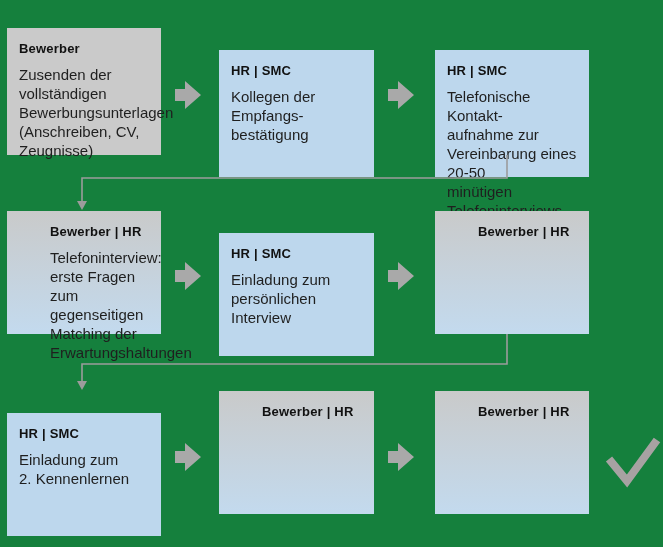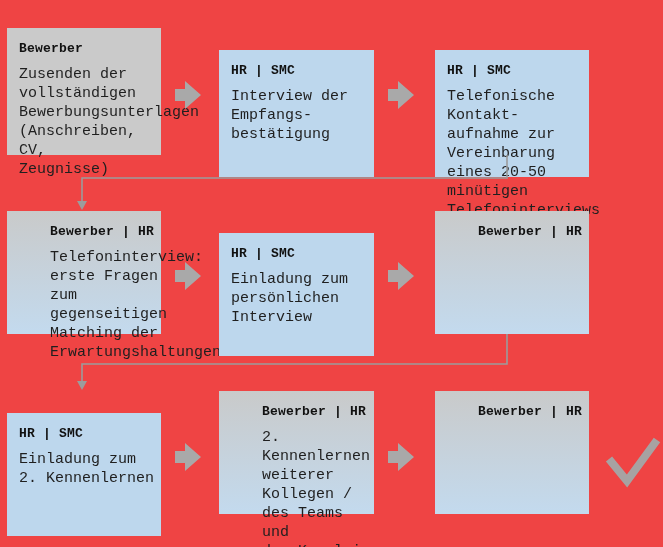"Bewerber" #stage { background: #ef4444 -> #15803d; font-family: Liberation Mono, monospace -> Liberation Sans, sans-serif }
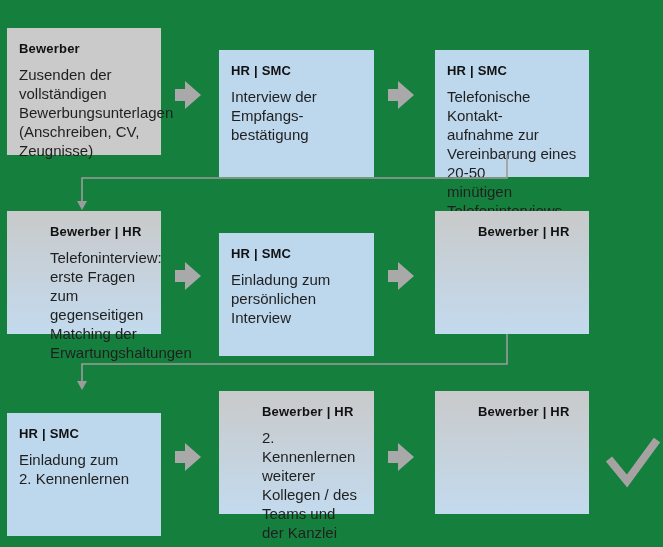"Interview der Empfangs-" div.box-body { text: Interview -> Kollegen }
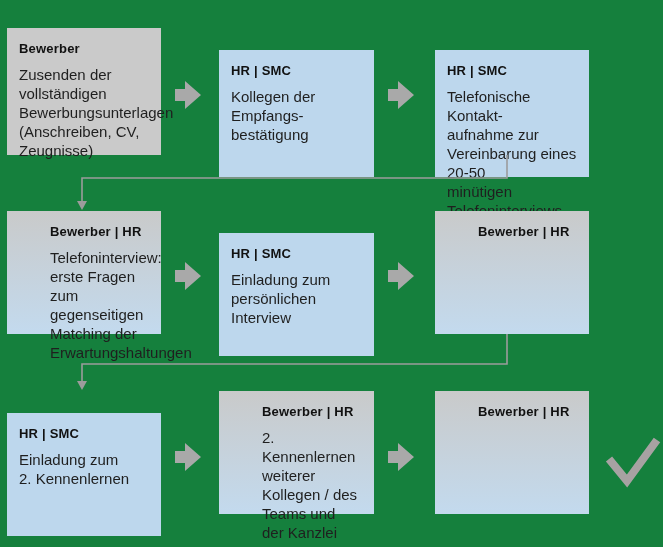"2. Kennenlernen weiterer" div.box-body { html: <div>2. Kennenlernen weiterer Kollegen / des Teams und der Kanzlei</div> -> none }
